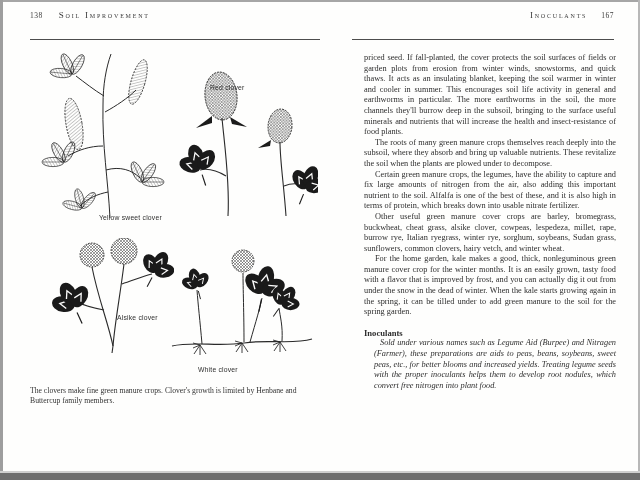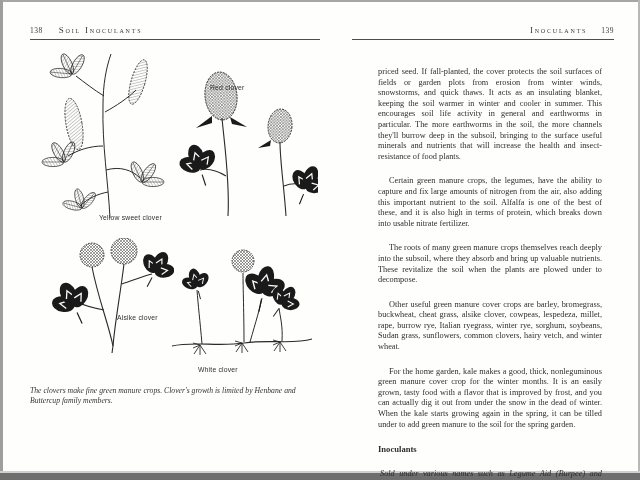"138" .running-head { top: 25px -> 10px }
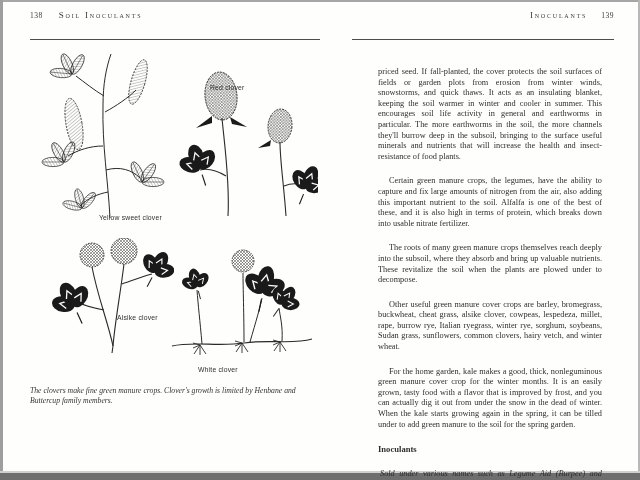"Soil Inoculants" span { text: Inoculants -> Improvement }
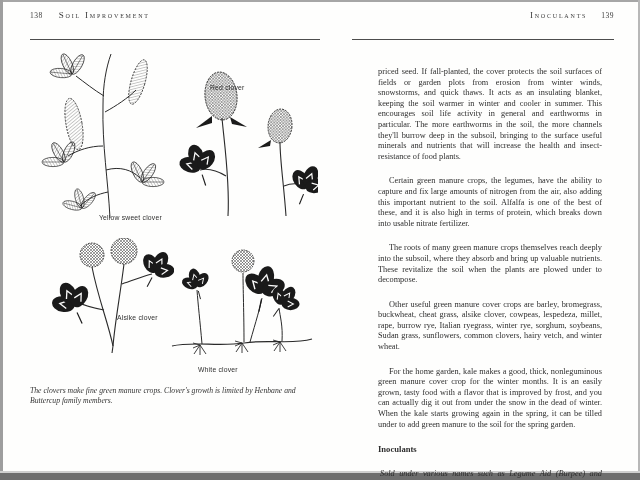"139" span.folio { text: 139 -> 167 }
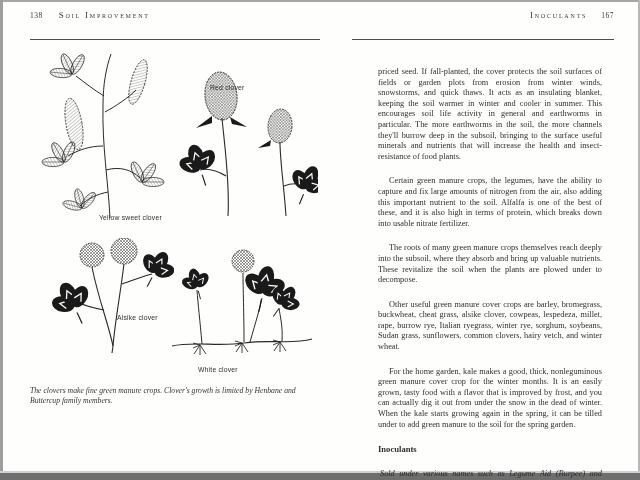"priced seed. If fall-planted, the" .bodycol p { margin: 14px -> 0 }
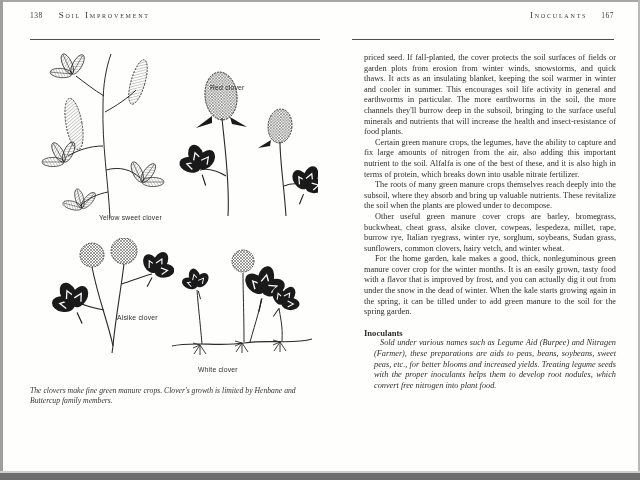"Certain green manure crops, the" p.indent { order: before "The roots of many green" -> after "The roots of many green" }
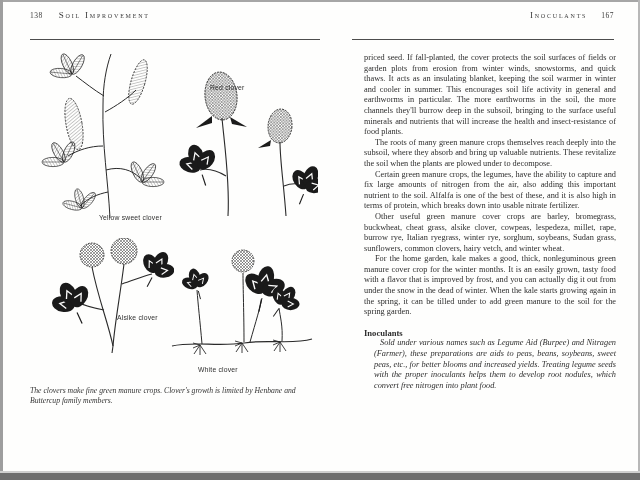"The clovers make fine green" .caption { font-style: italic -> none }
